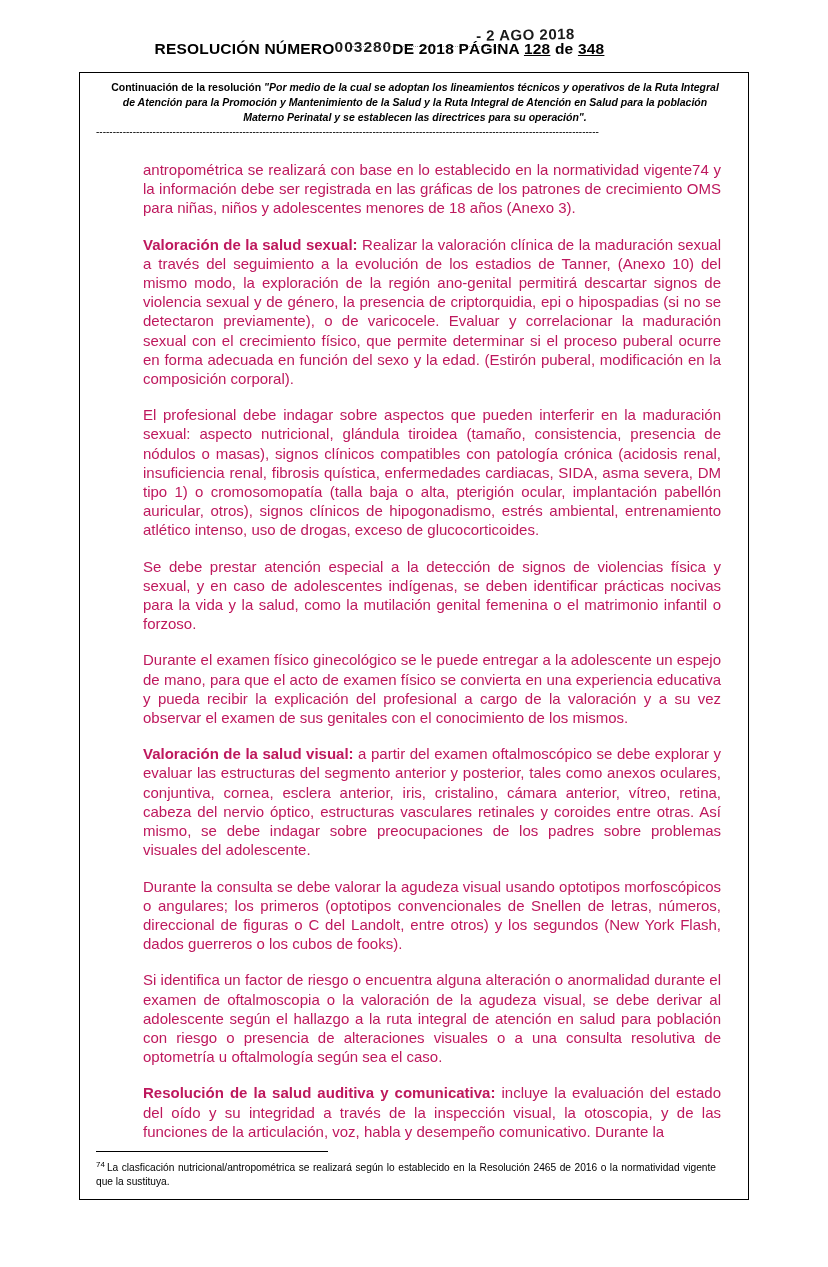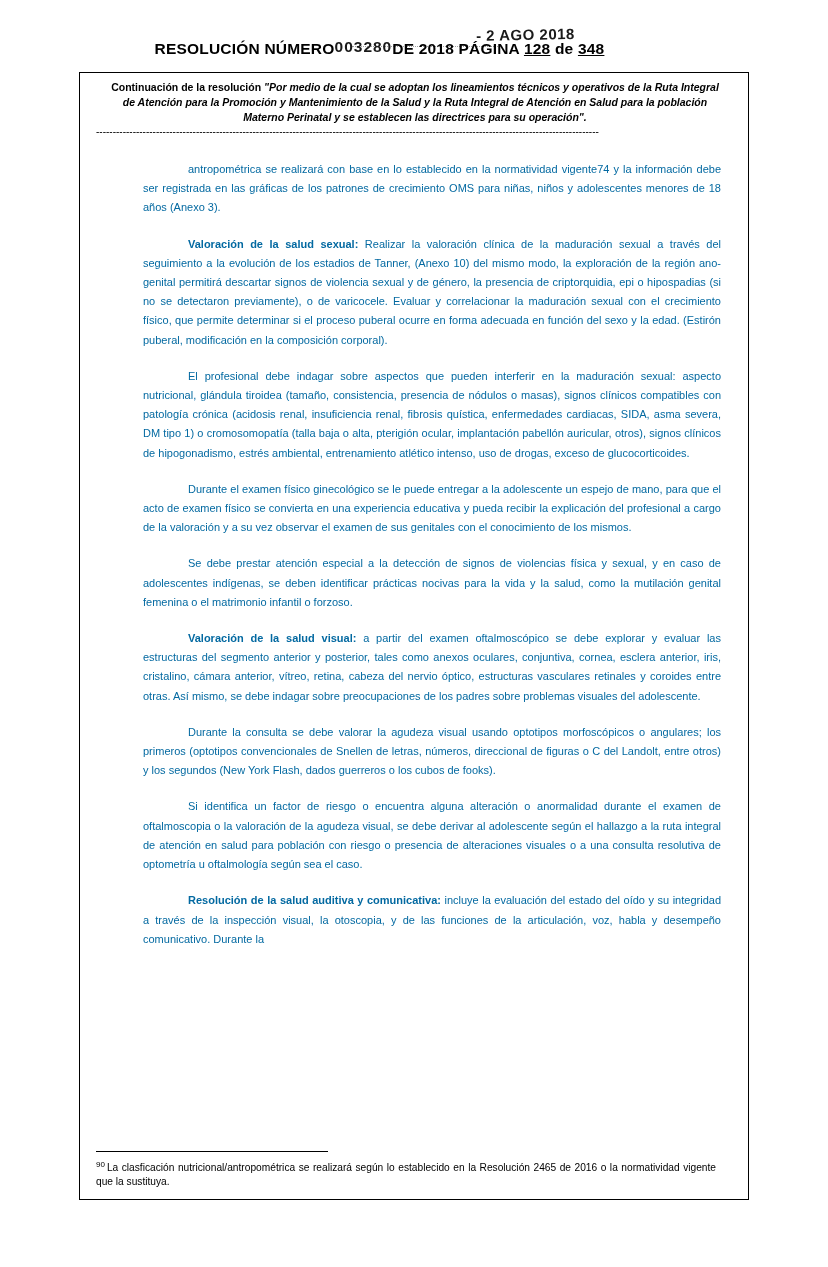"antropométrica se realizará con base" .body p { color: #0369a1 -> #be185d; font-size: 11px -> 15px }
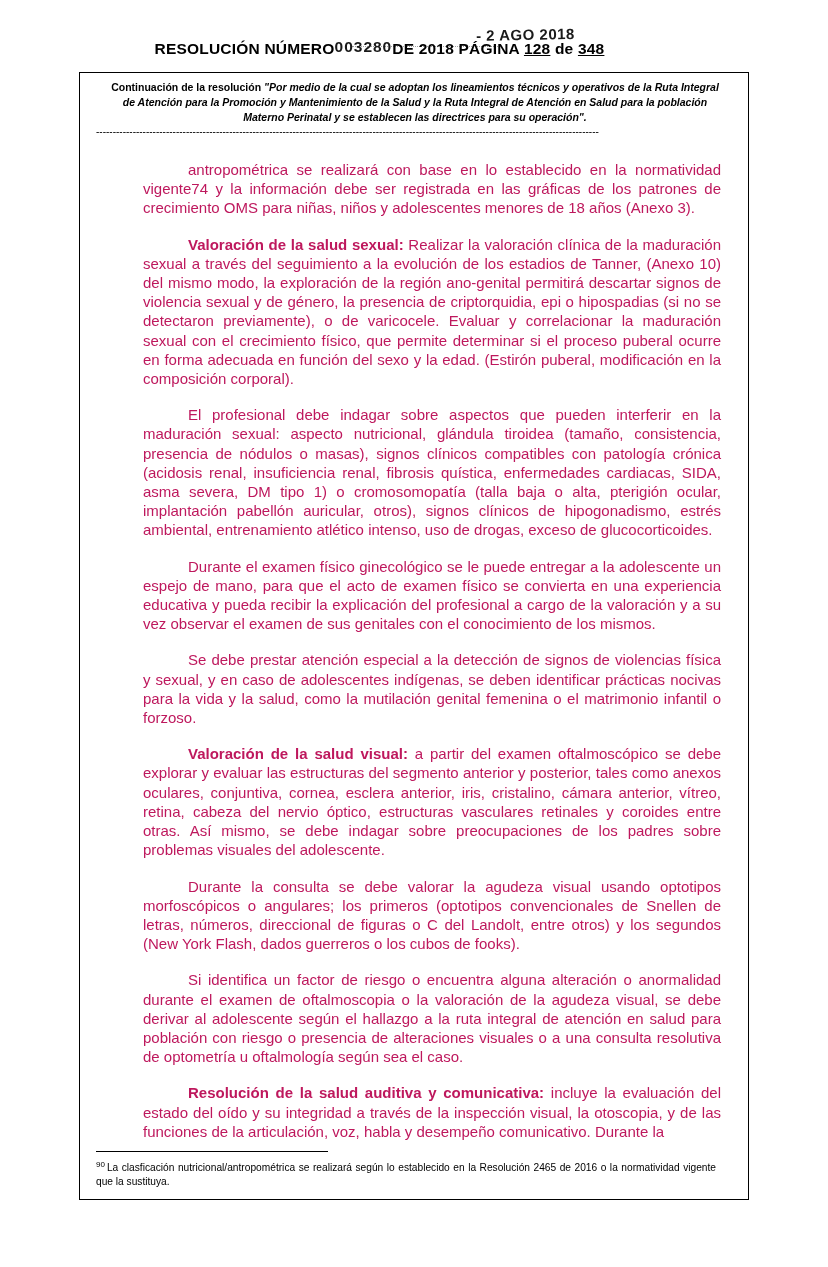"Valoración de la salud sexual:" .body p b { margin-left: 45px -> none }
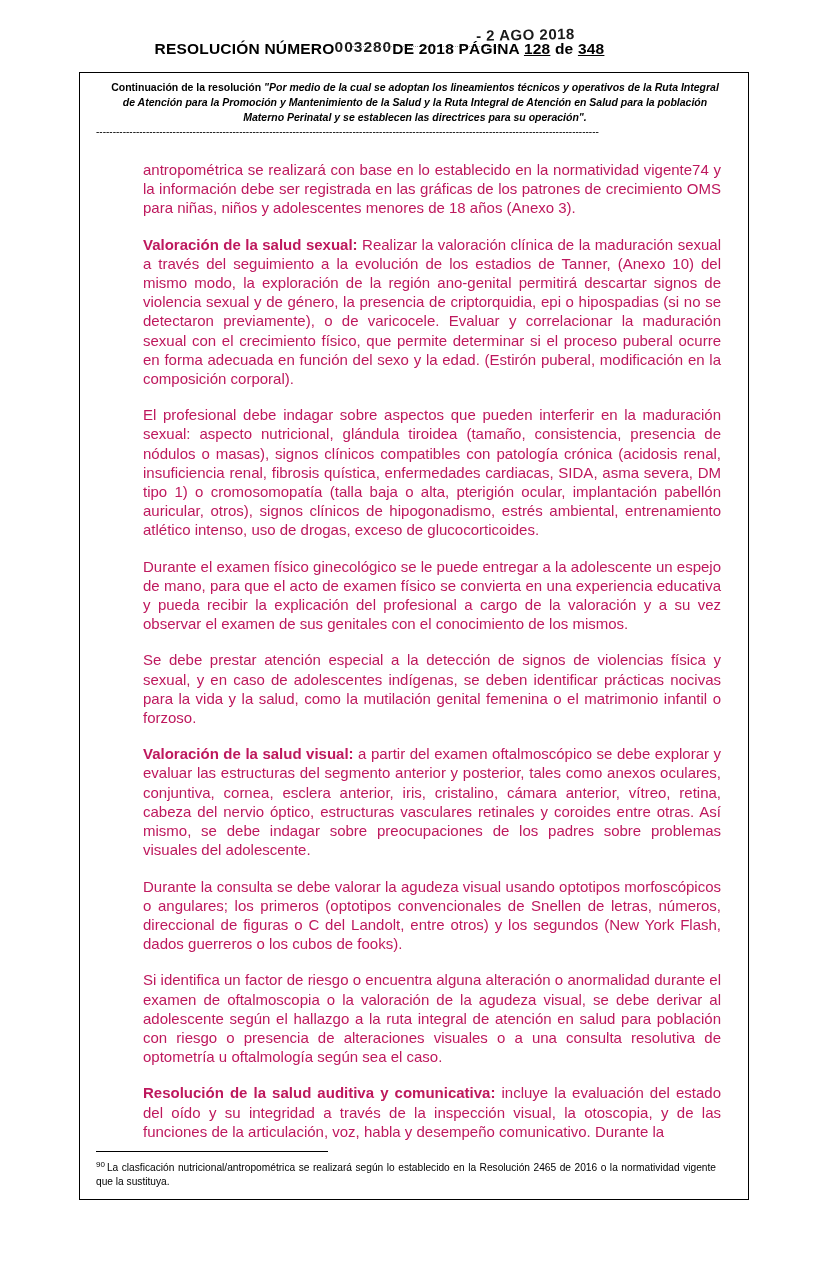"Durante el examen físico ginecológico" p { order: before "Se debe prestar atención especial" -> after "Se debe prestar atención especial" }
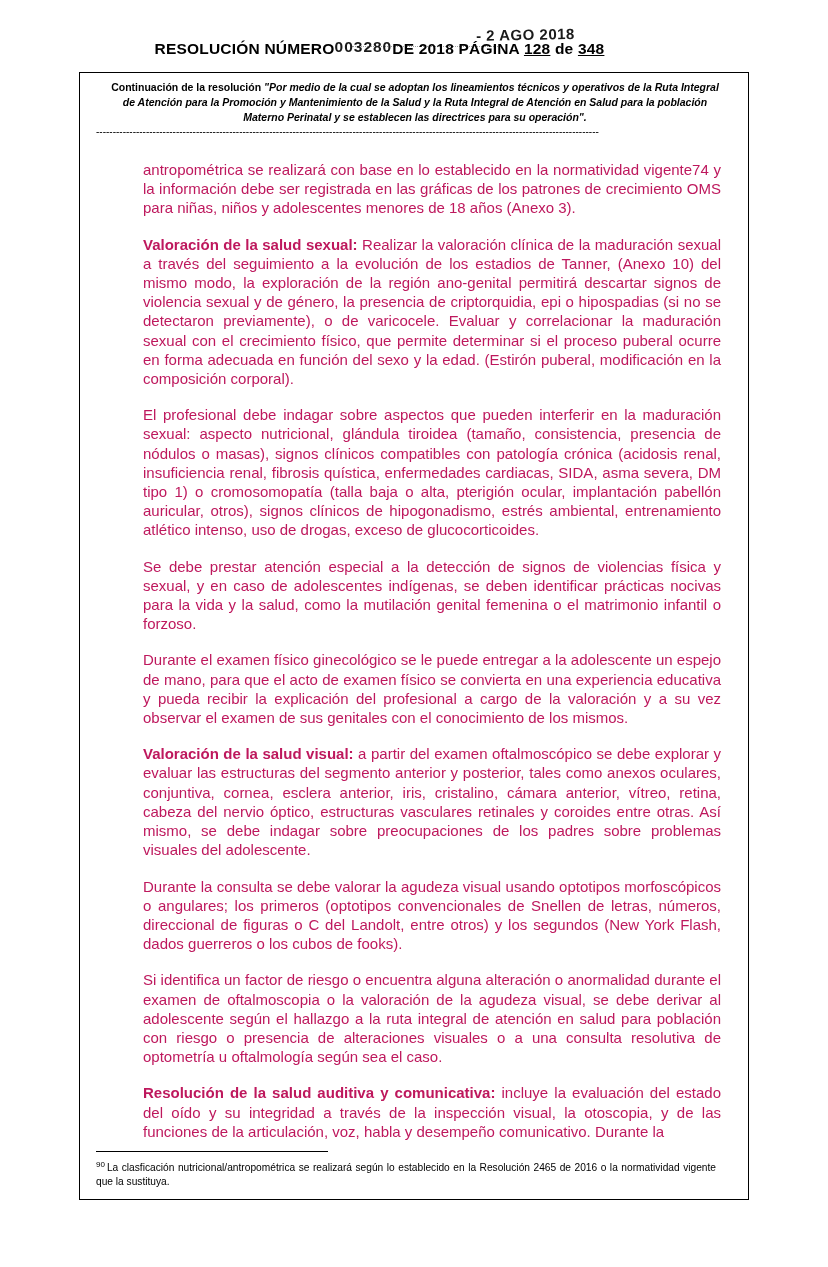"90" sup { text: 90 -> 74 }
